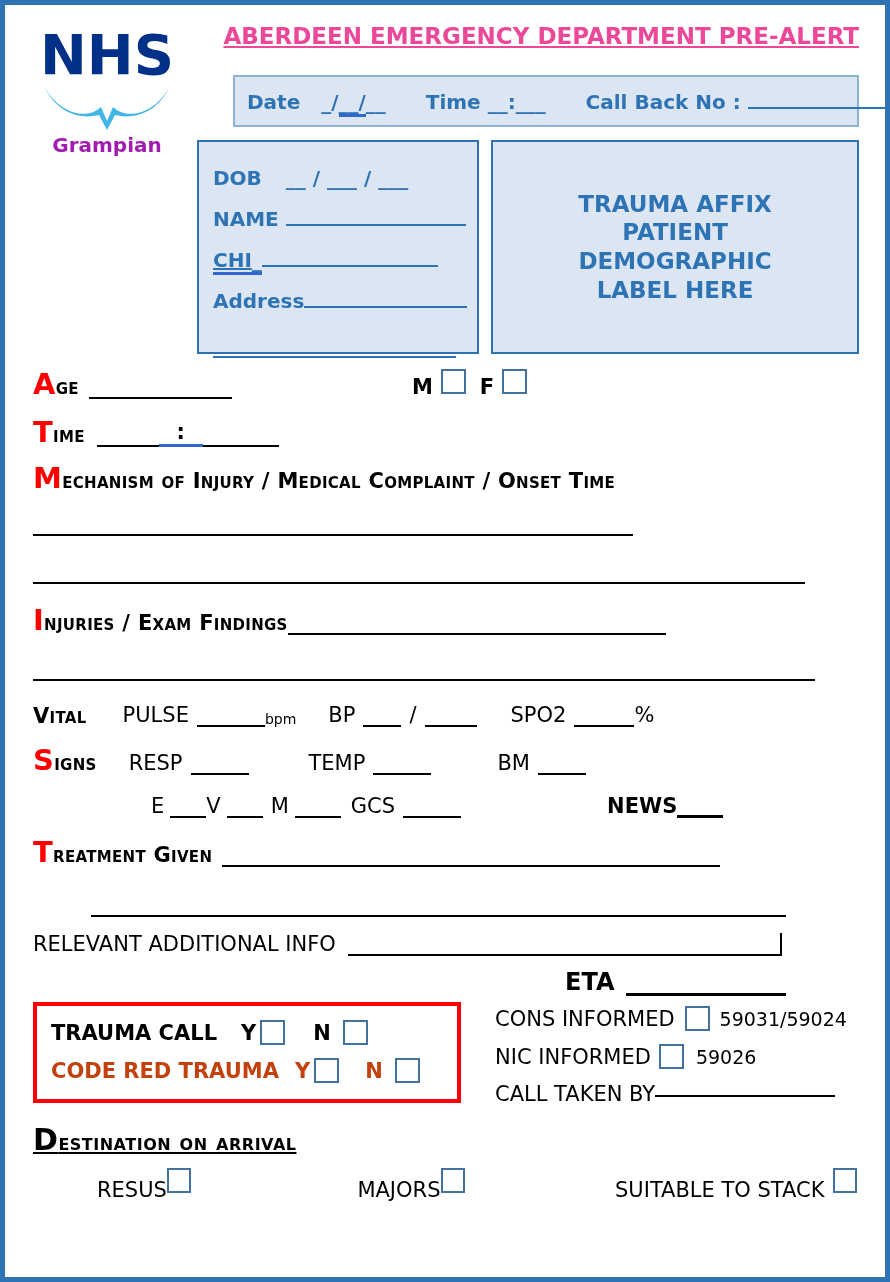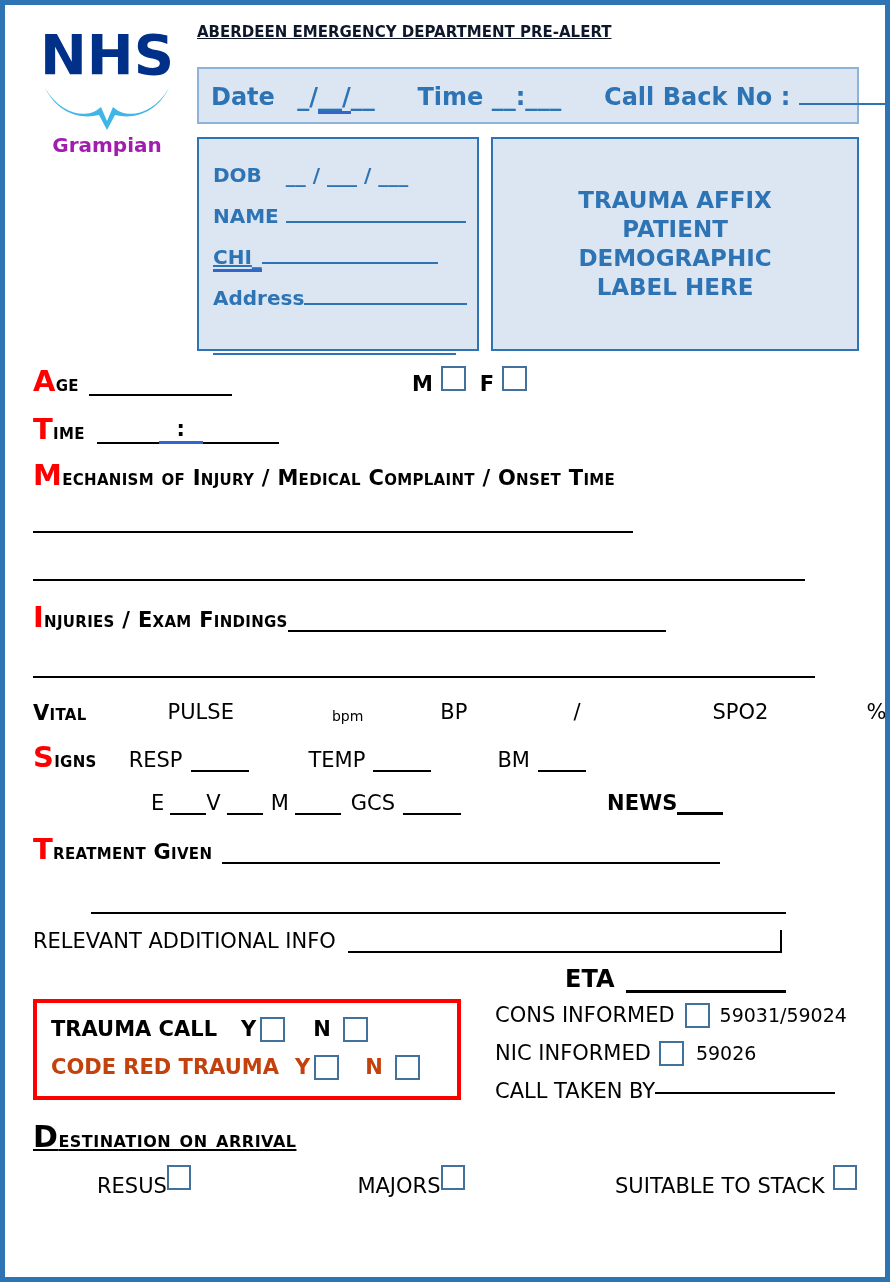"ABERDEEN EMERGENCY DEPARTMENT PRE-ALERT" .title { color: #0f172a -> #ec4899; font-size: 15px -> 23px; text-align: left -> right }
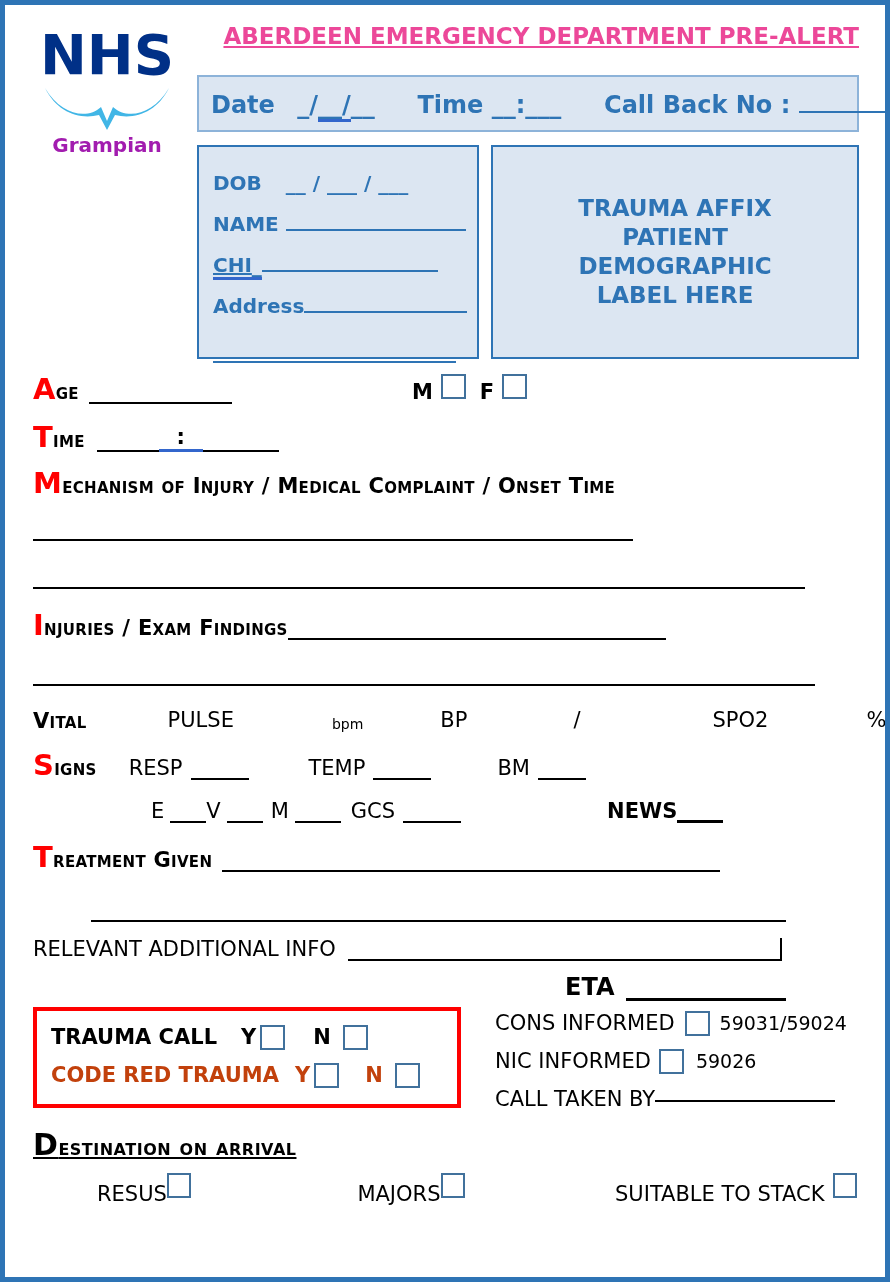"Date _/__/__ Time __:___ Call" .datebar { font-size: 24px -> 20px; margin-left: none -> 36px }
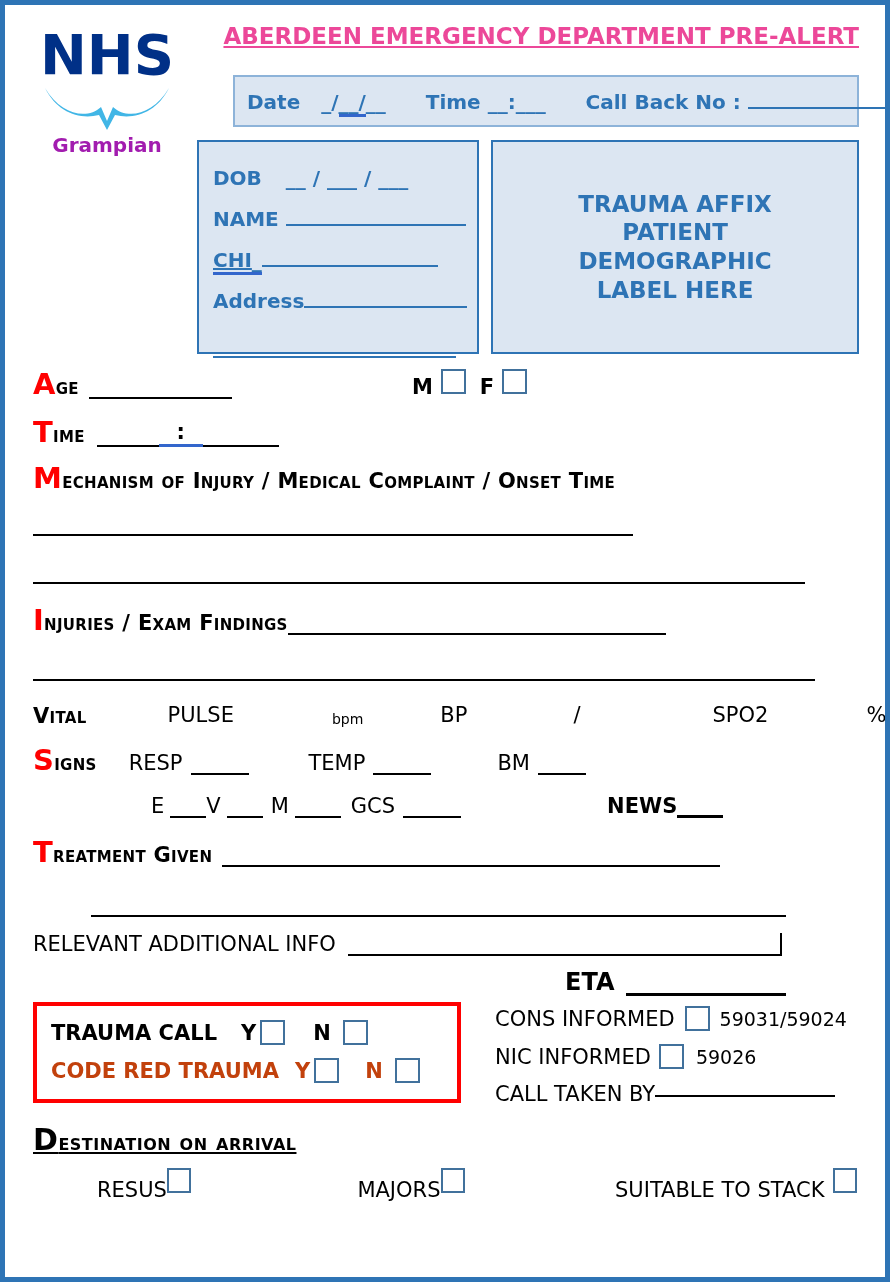"Vital" div.row { gap: 45px -> none }
